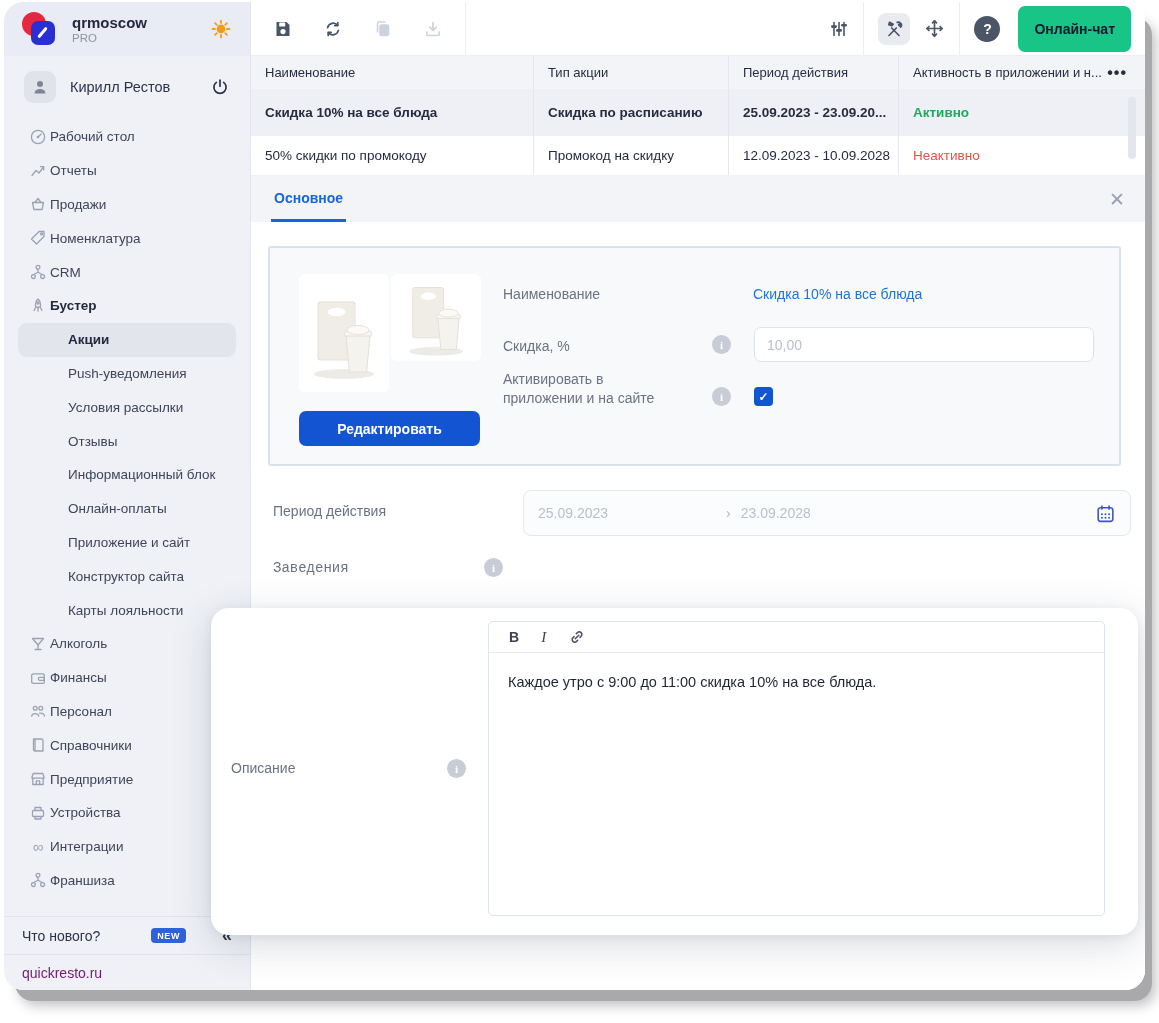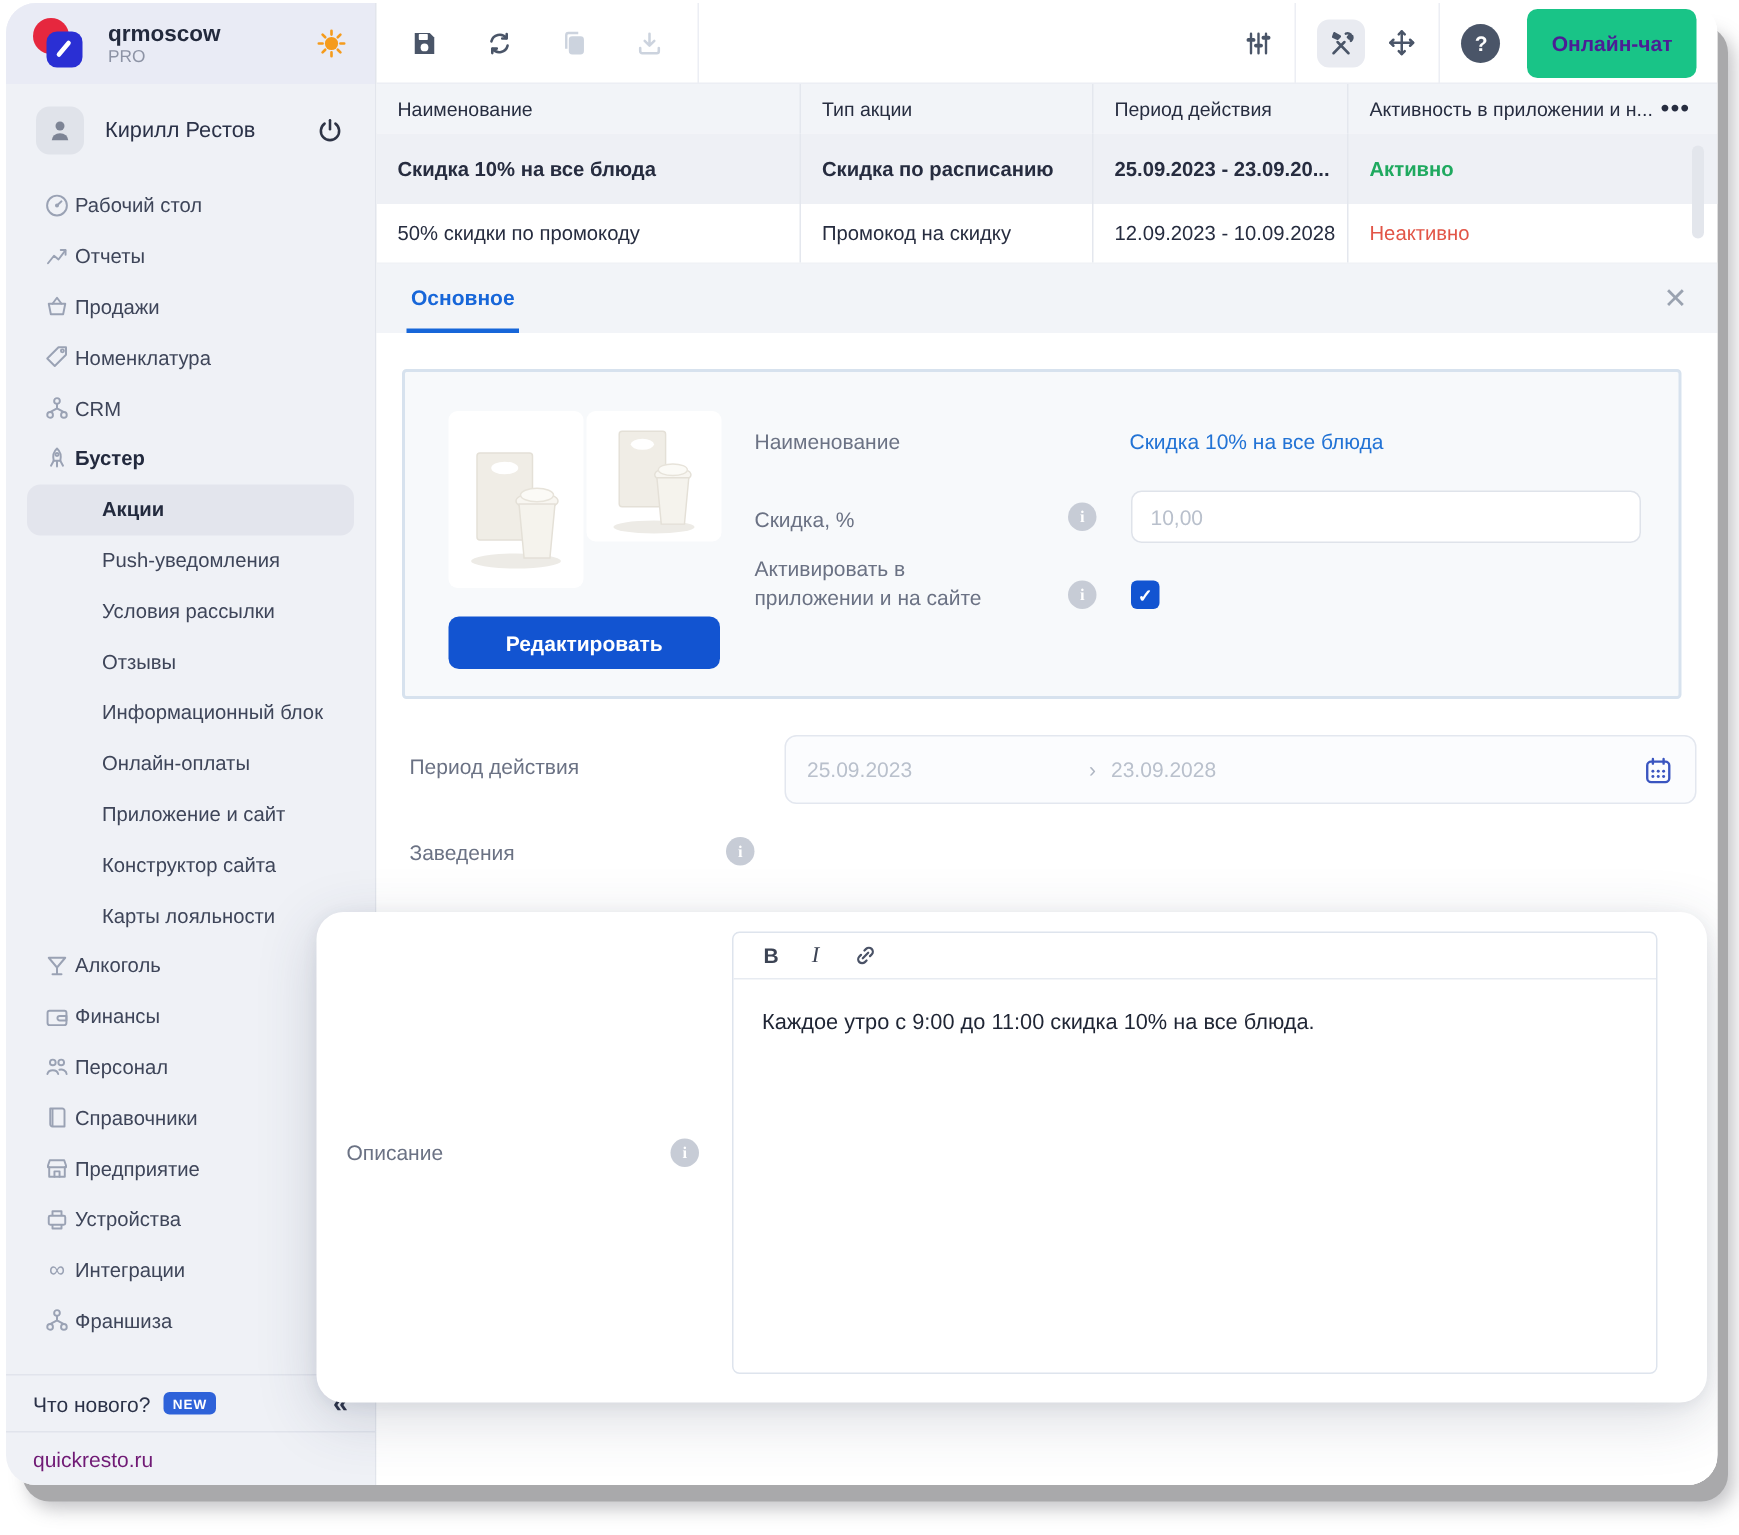"Онлайн-чат" .chat-btn { color: #4c1d95 -> #0f172a }
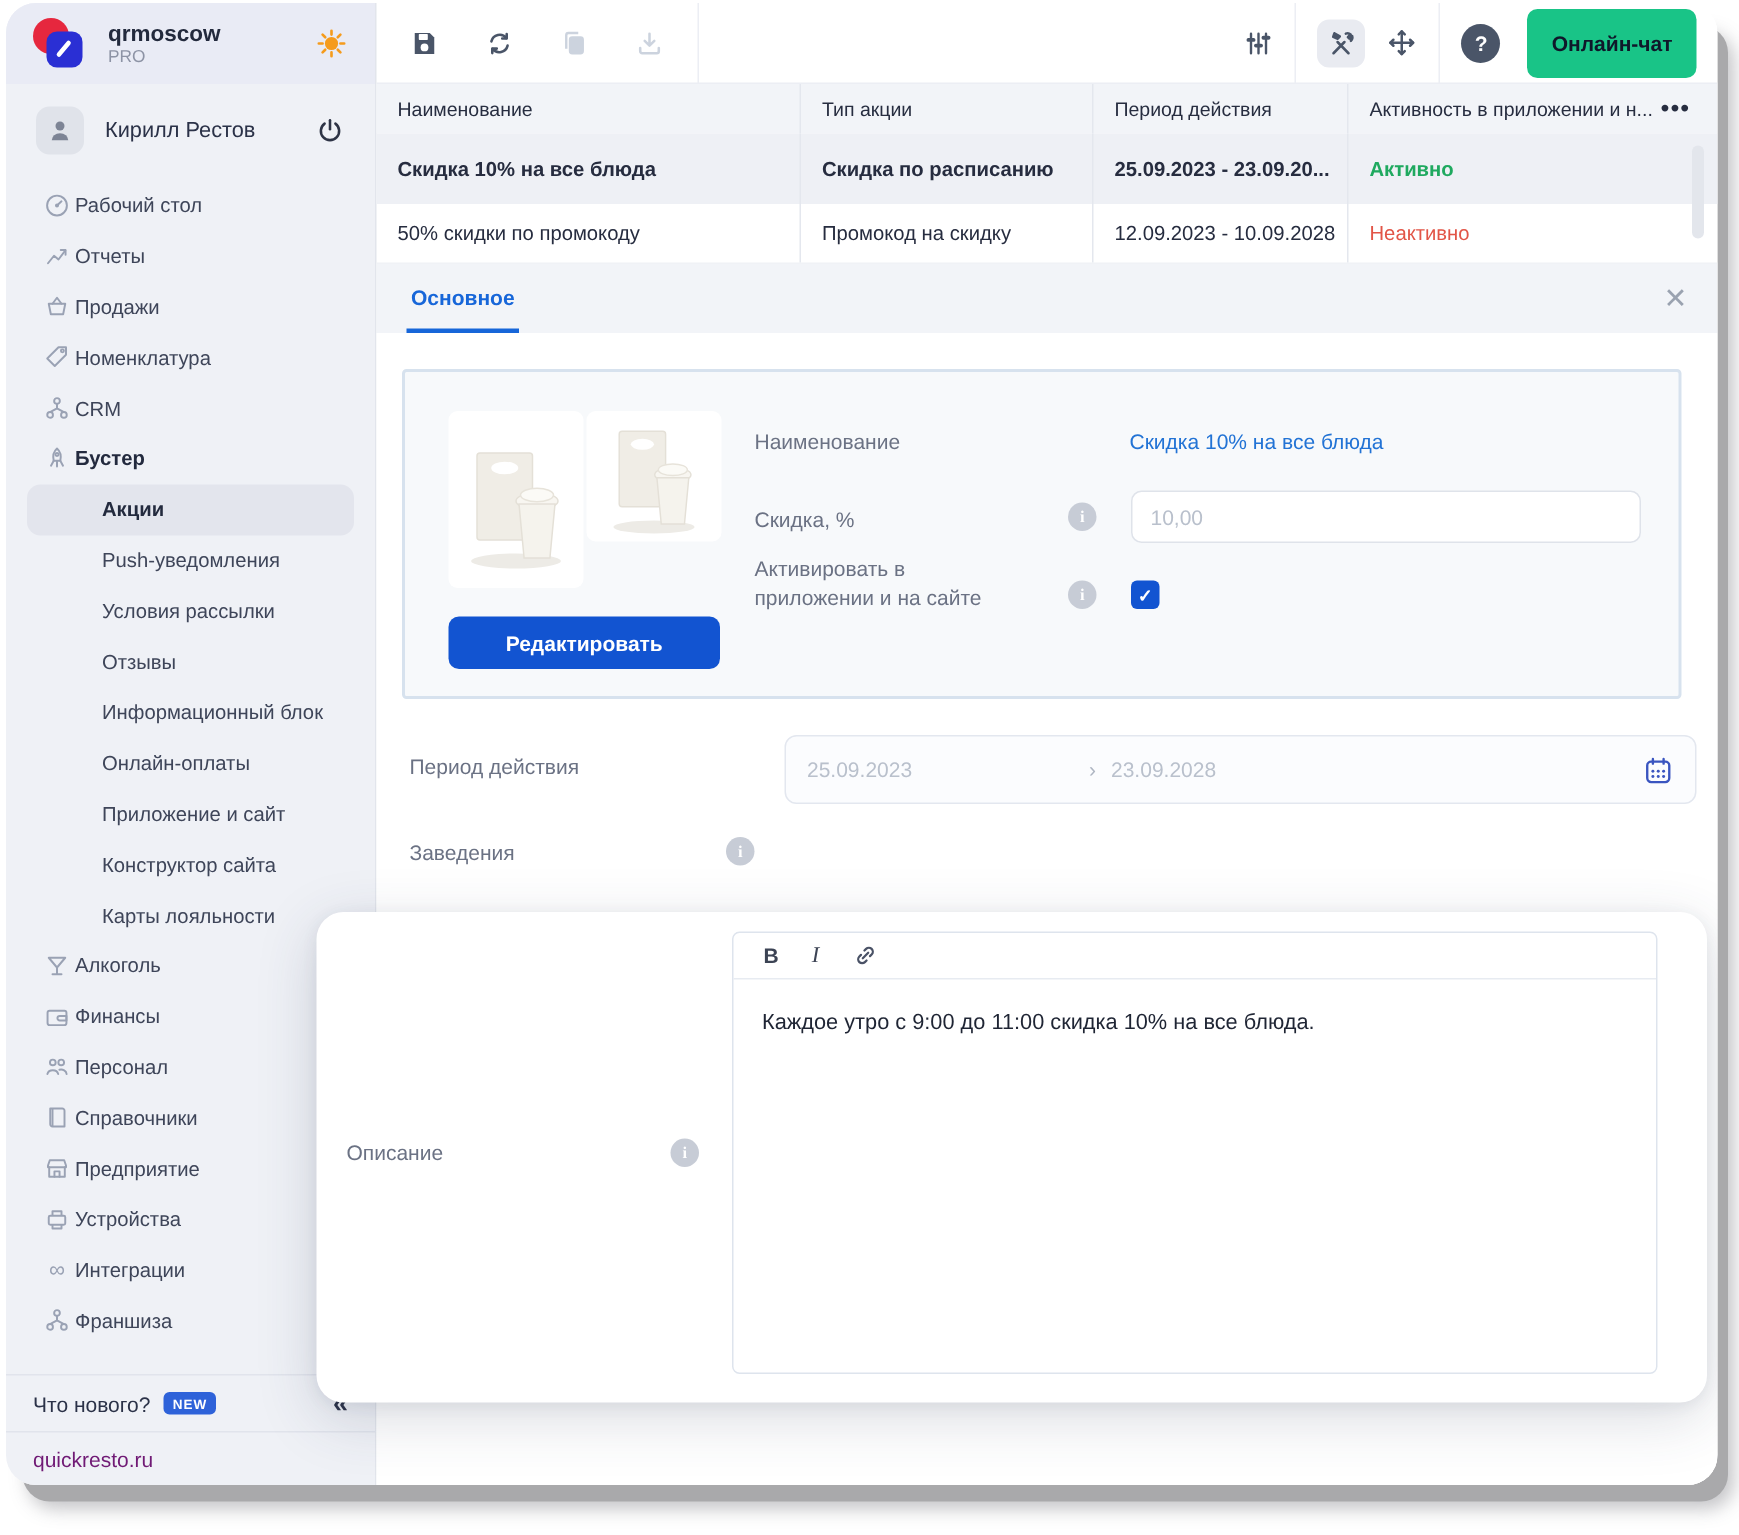"Заведения" span.lbl { font-family: none -> Liberation Mono, monospace }
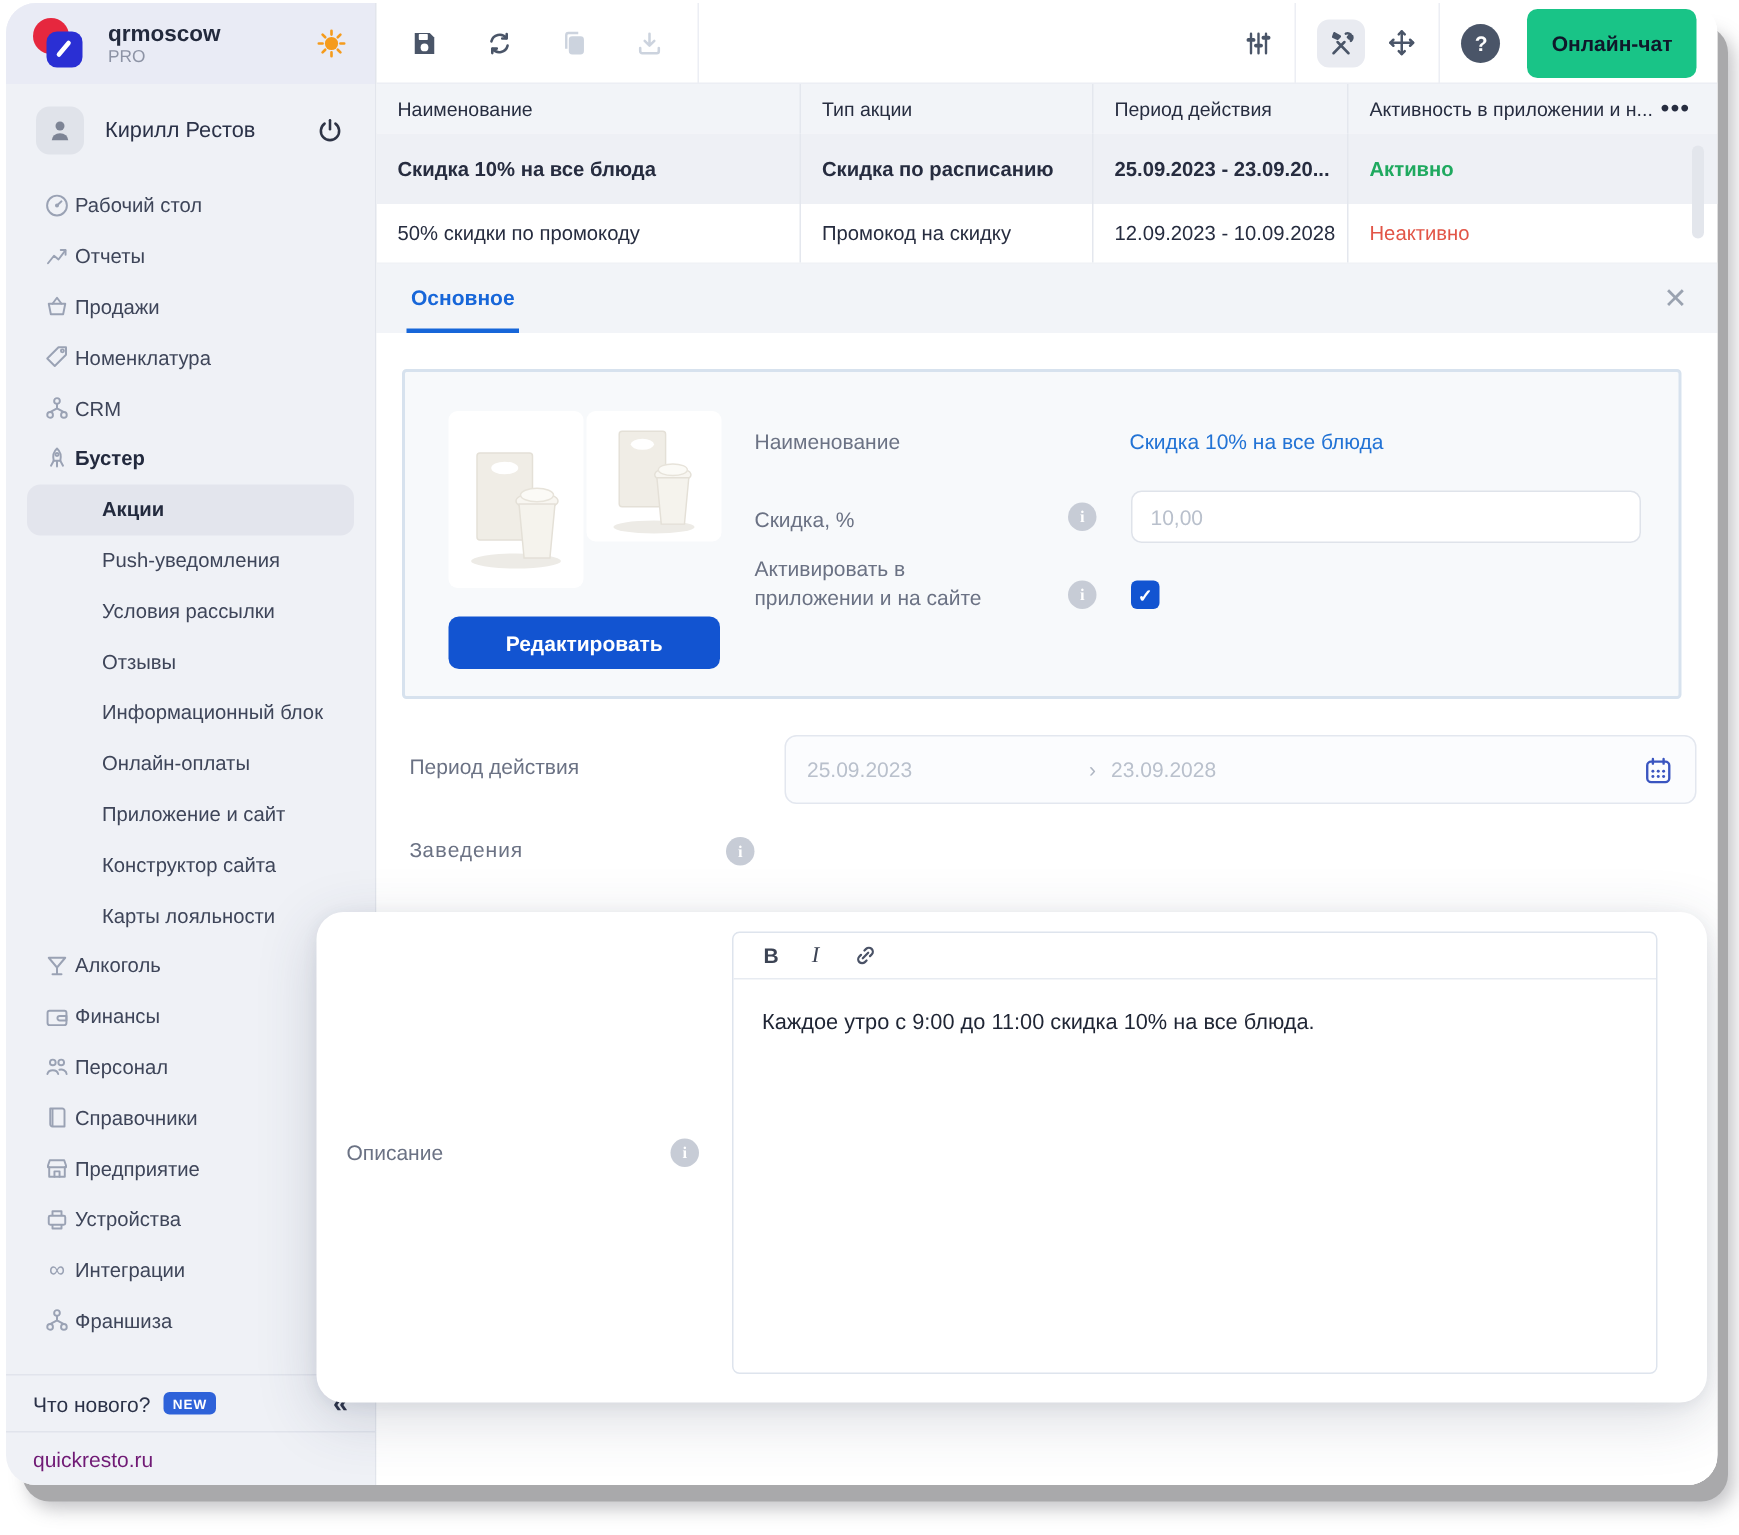"NEW" .badge-new { margin-left: none -> 42px }
